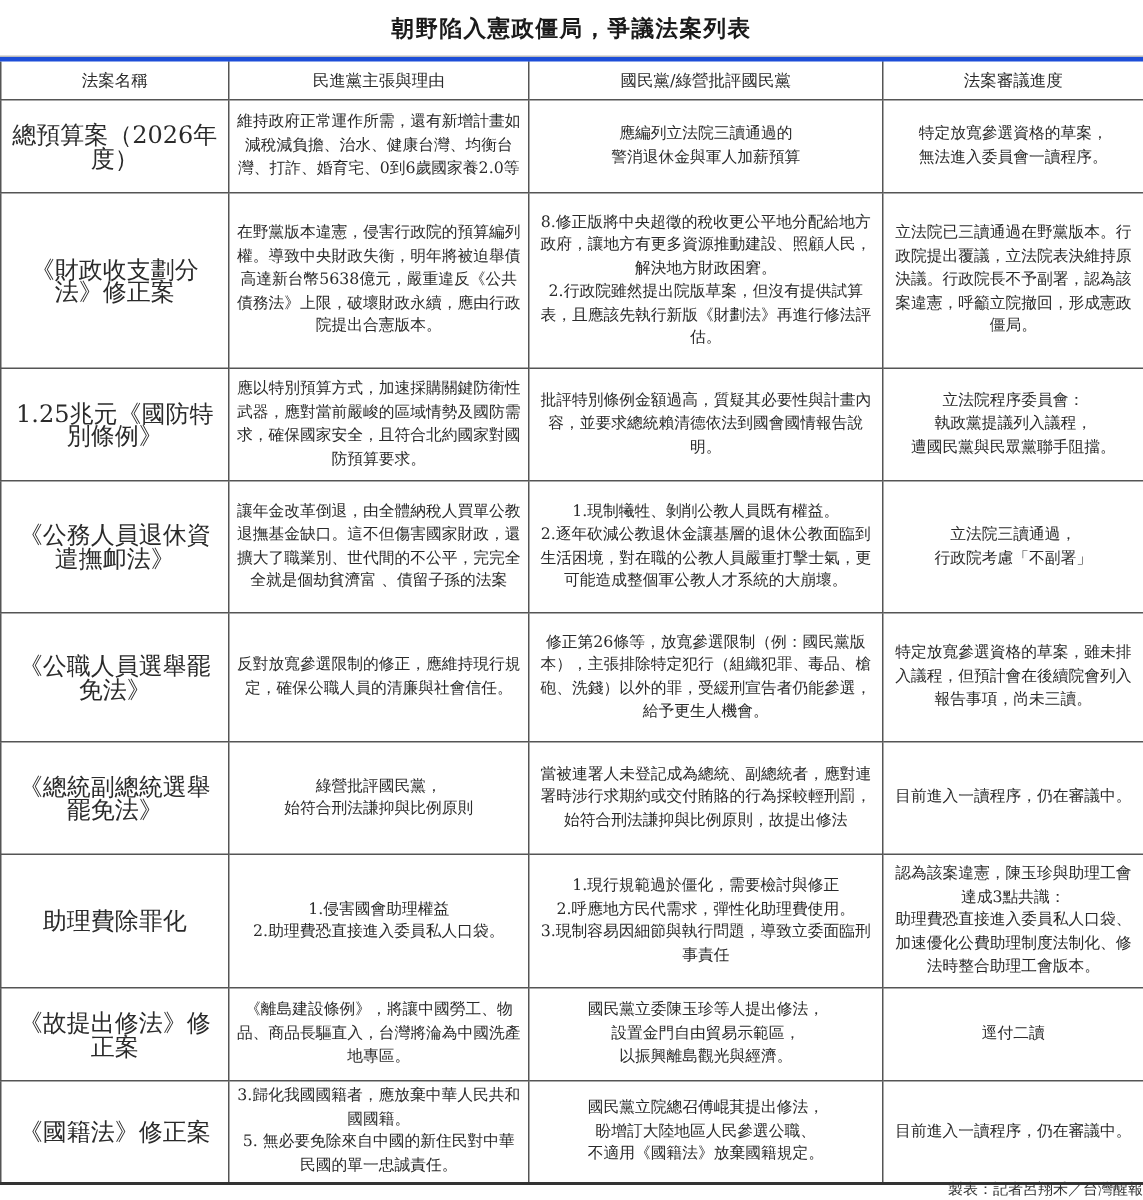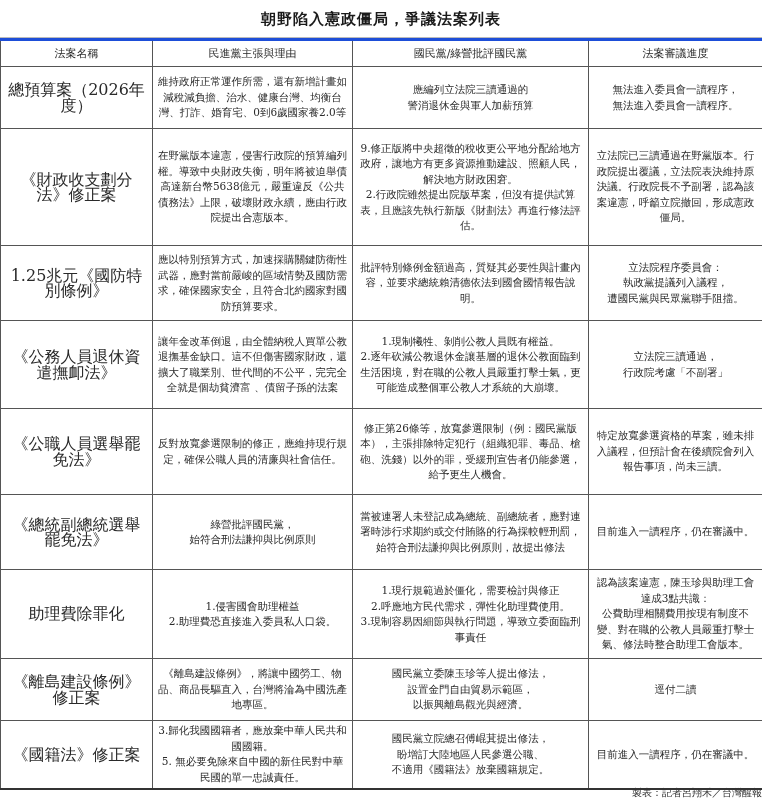"無法進入委員會一讀程序，" span.line { text: 無法進入委員會一讀程序 -> 特定放寬參選資格的草案 }
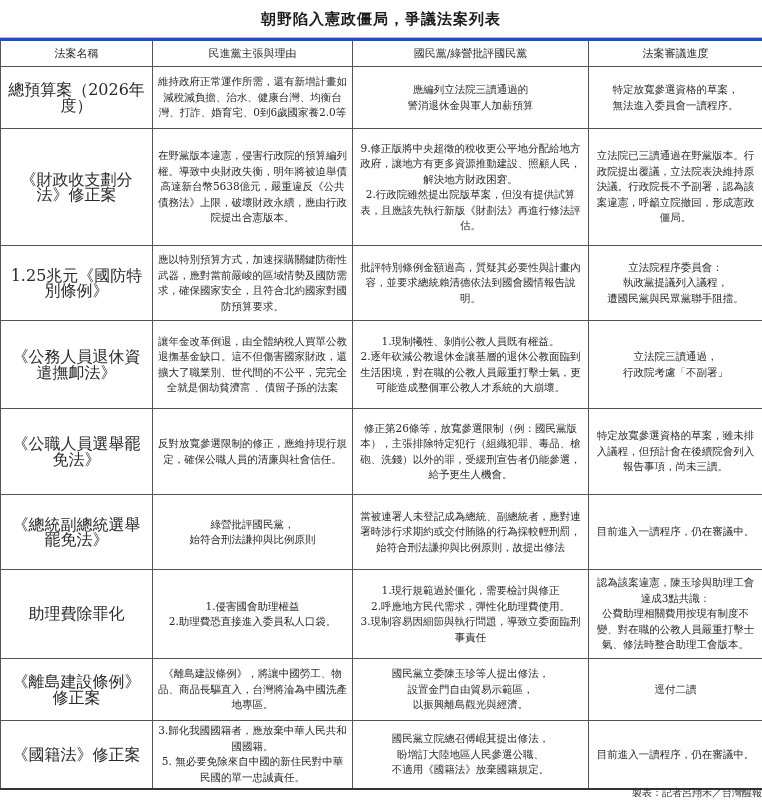"9.修正版將中央超徵的稅收更公平地分配給地方政府，讓地方有更多資源推動建設、照顧" span.line { text: 9 -> 8 }
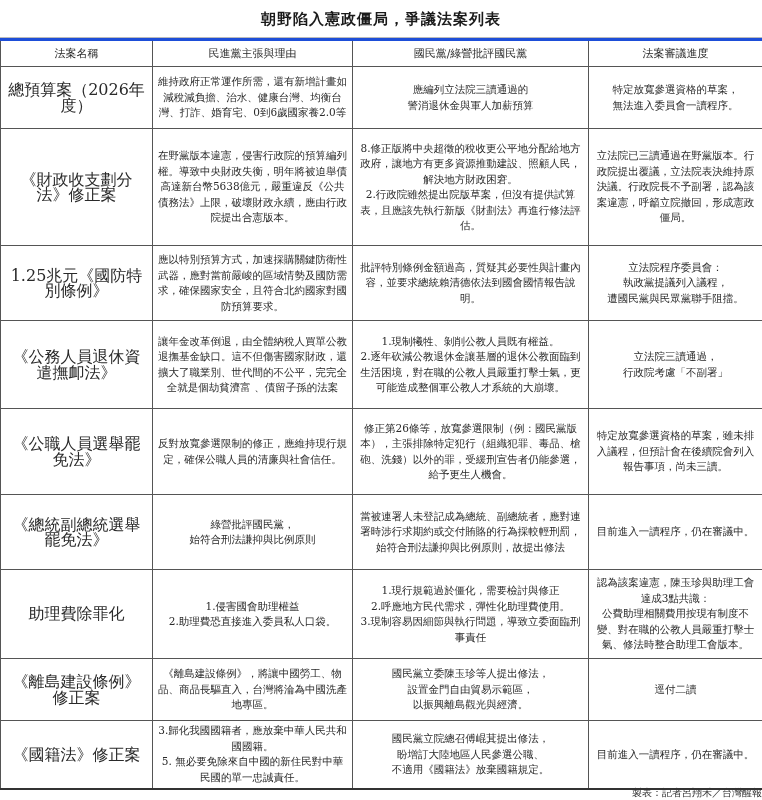"公費助理相關費用按現有制度不變、對在職的公教人員嚴重打擊士氣、修法時整合助理工會" span.line { text: 公費助理相關費用按現有制度不變、對在職的公教人員嚴重打擊士氣 -> 助理費恐直接進入委員私人口袋、加速優化公費助理制度法制化 }
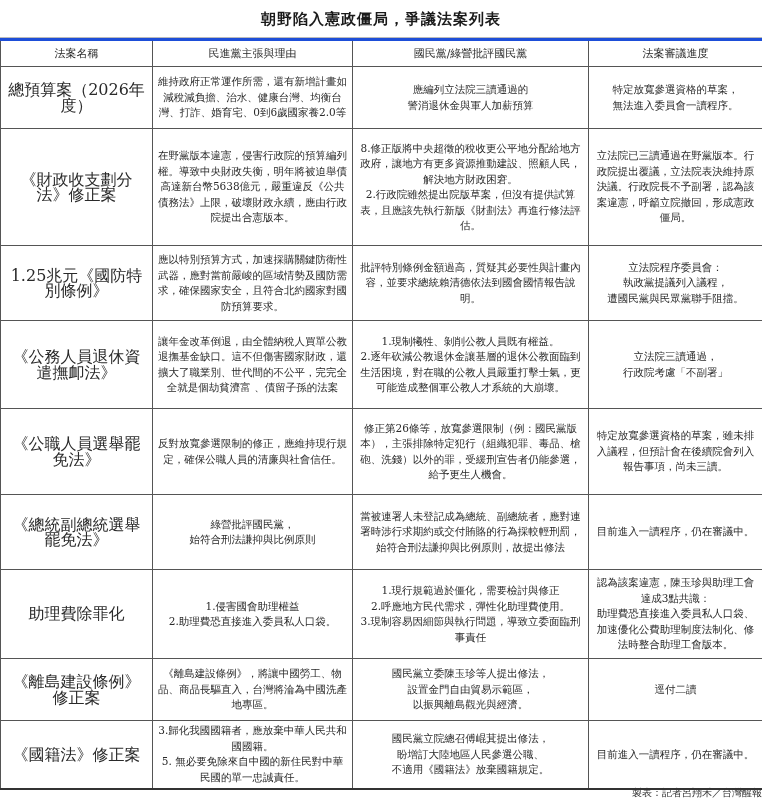"《離島建設條例》修正案" td.name { text: 離島建設條例 -> 故提出修法 }
